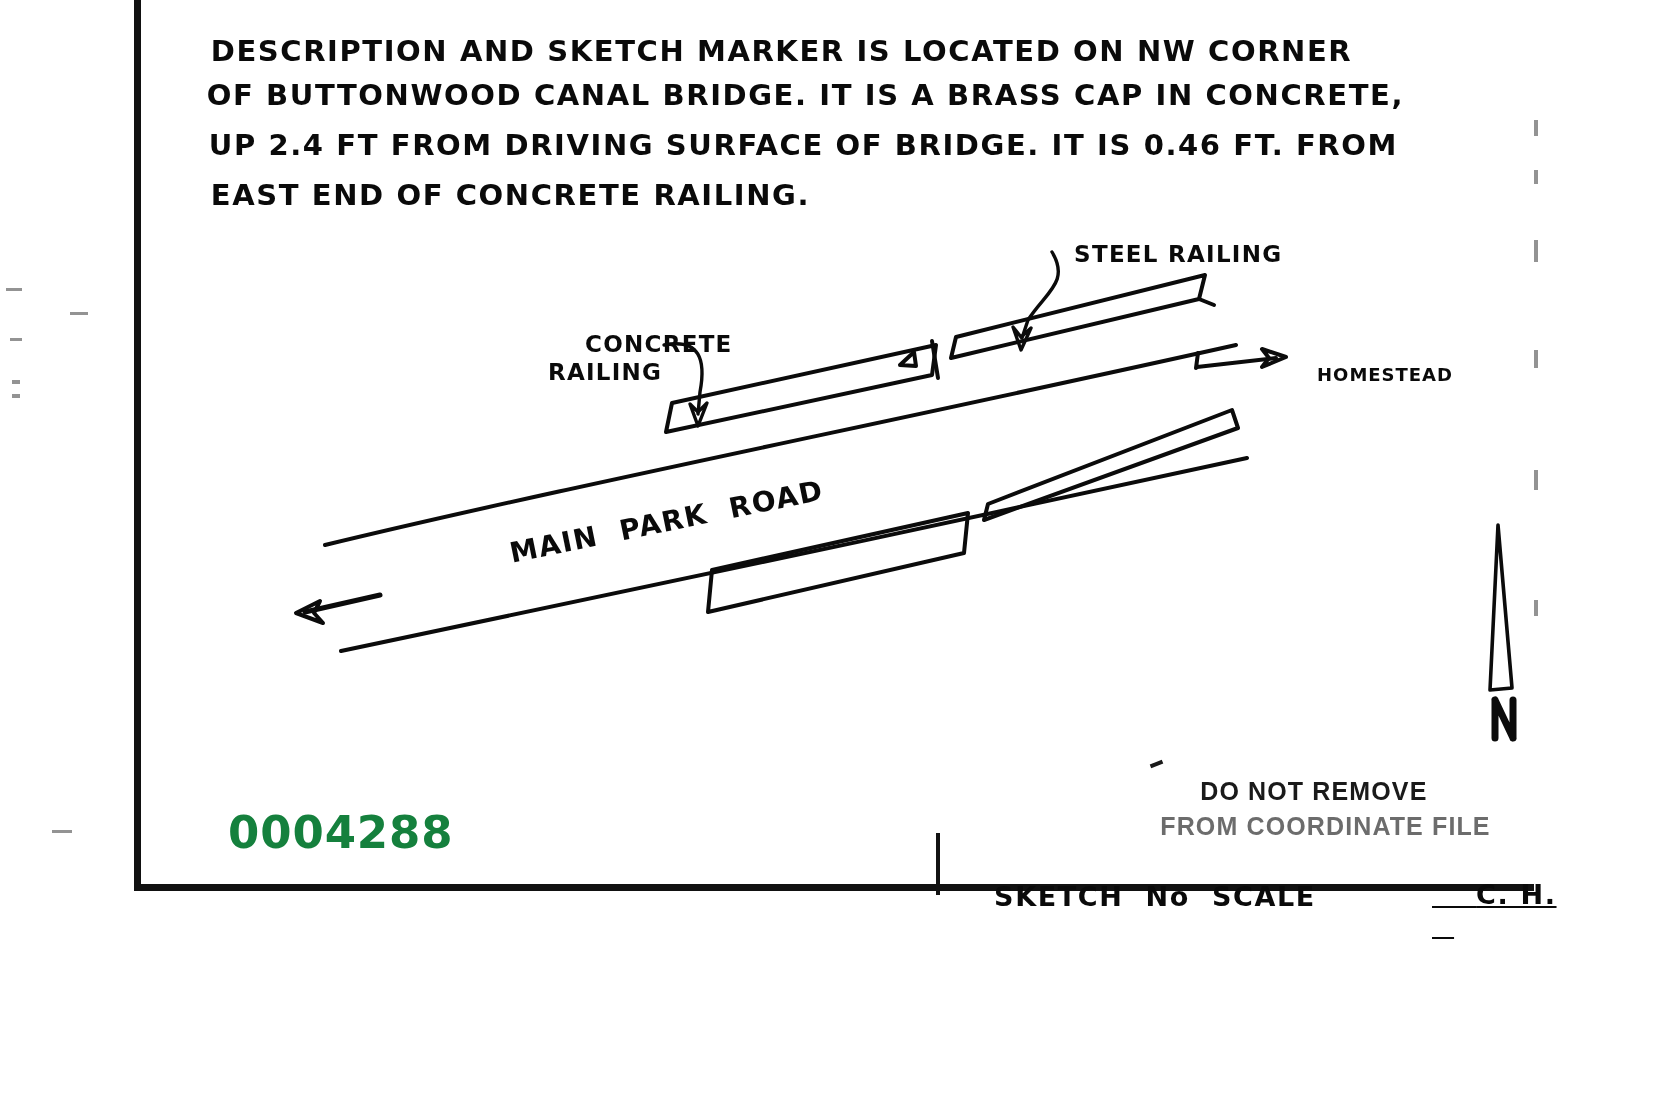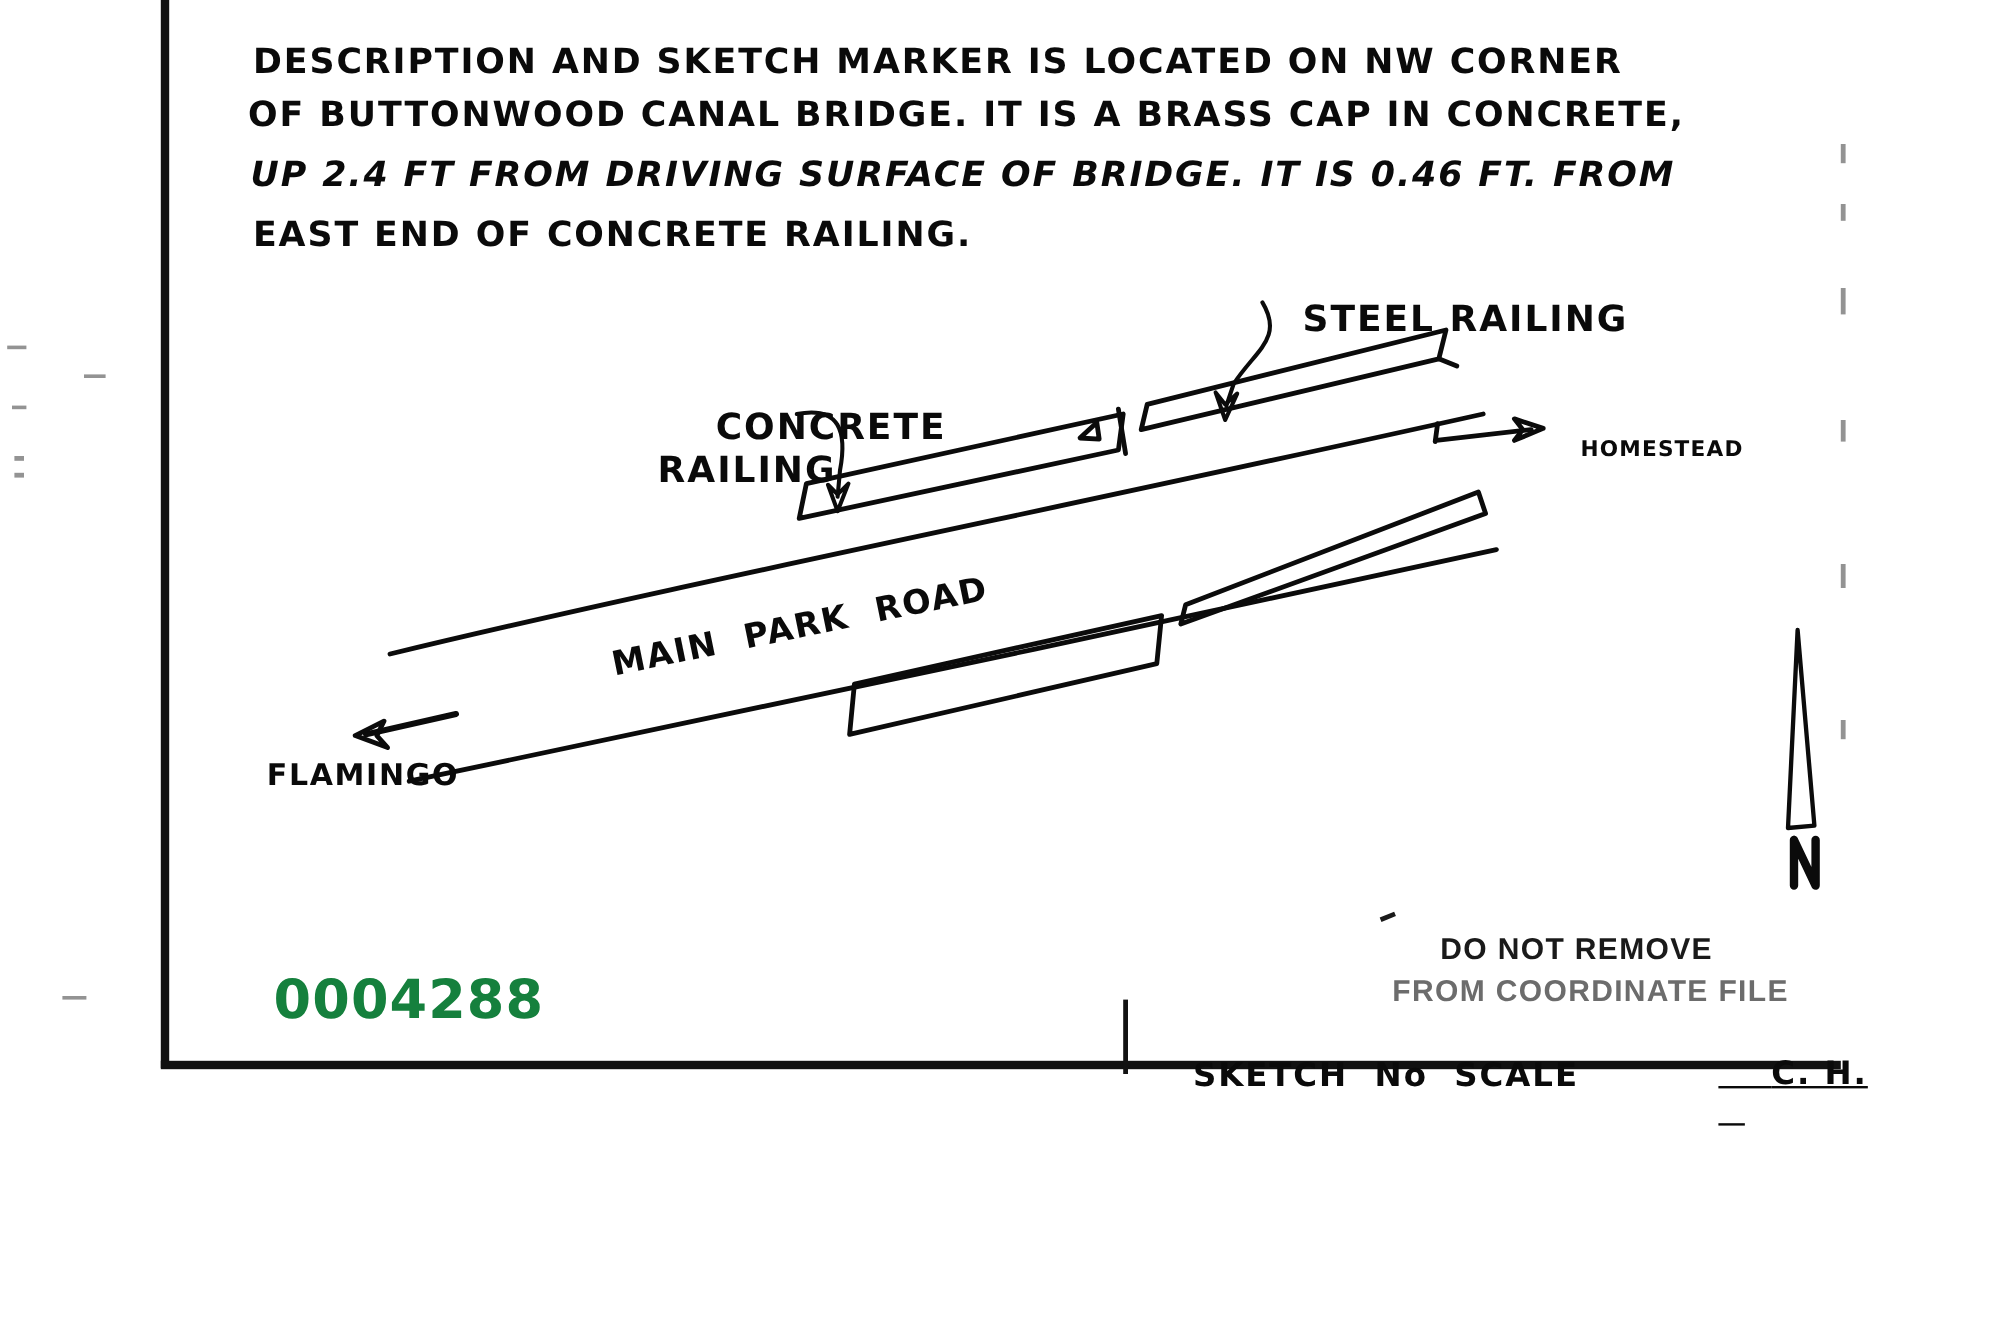"UP 2.4 FT FROM DRIVING" div.hand { font-style: italic -> none }
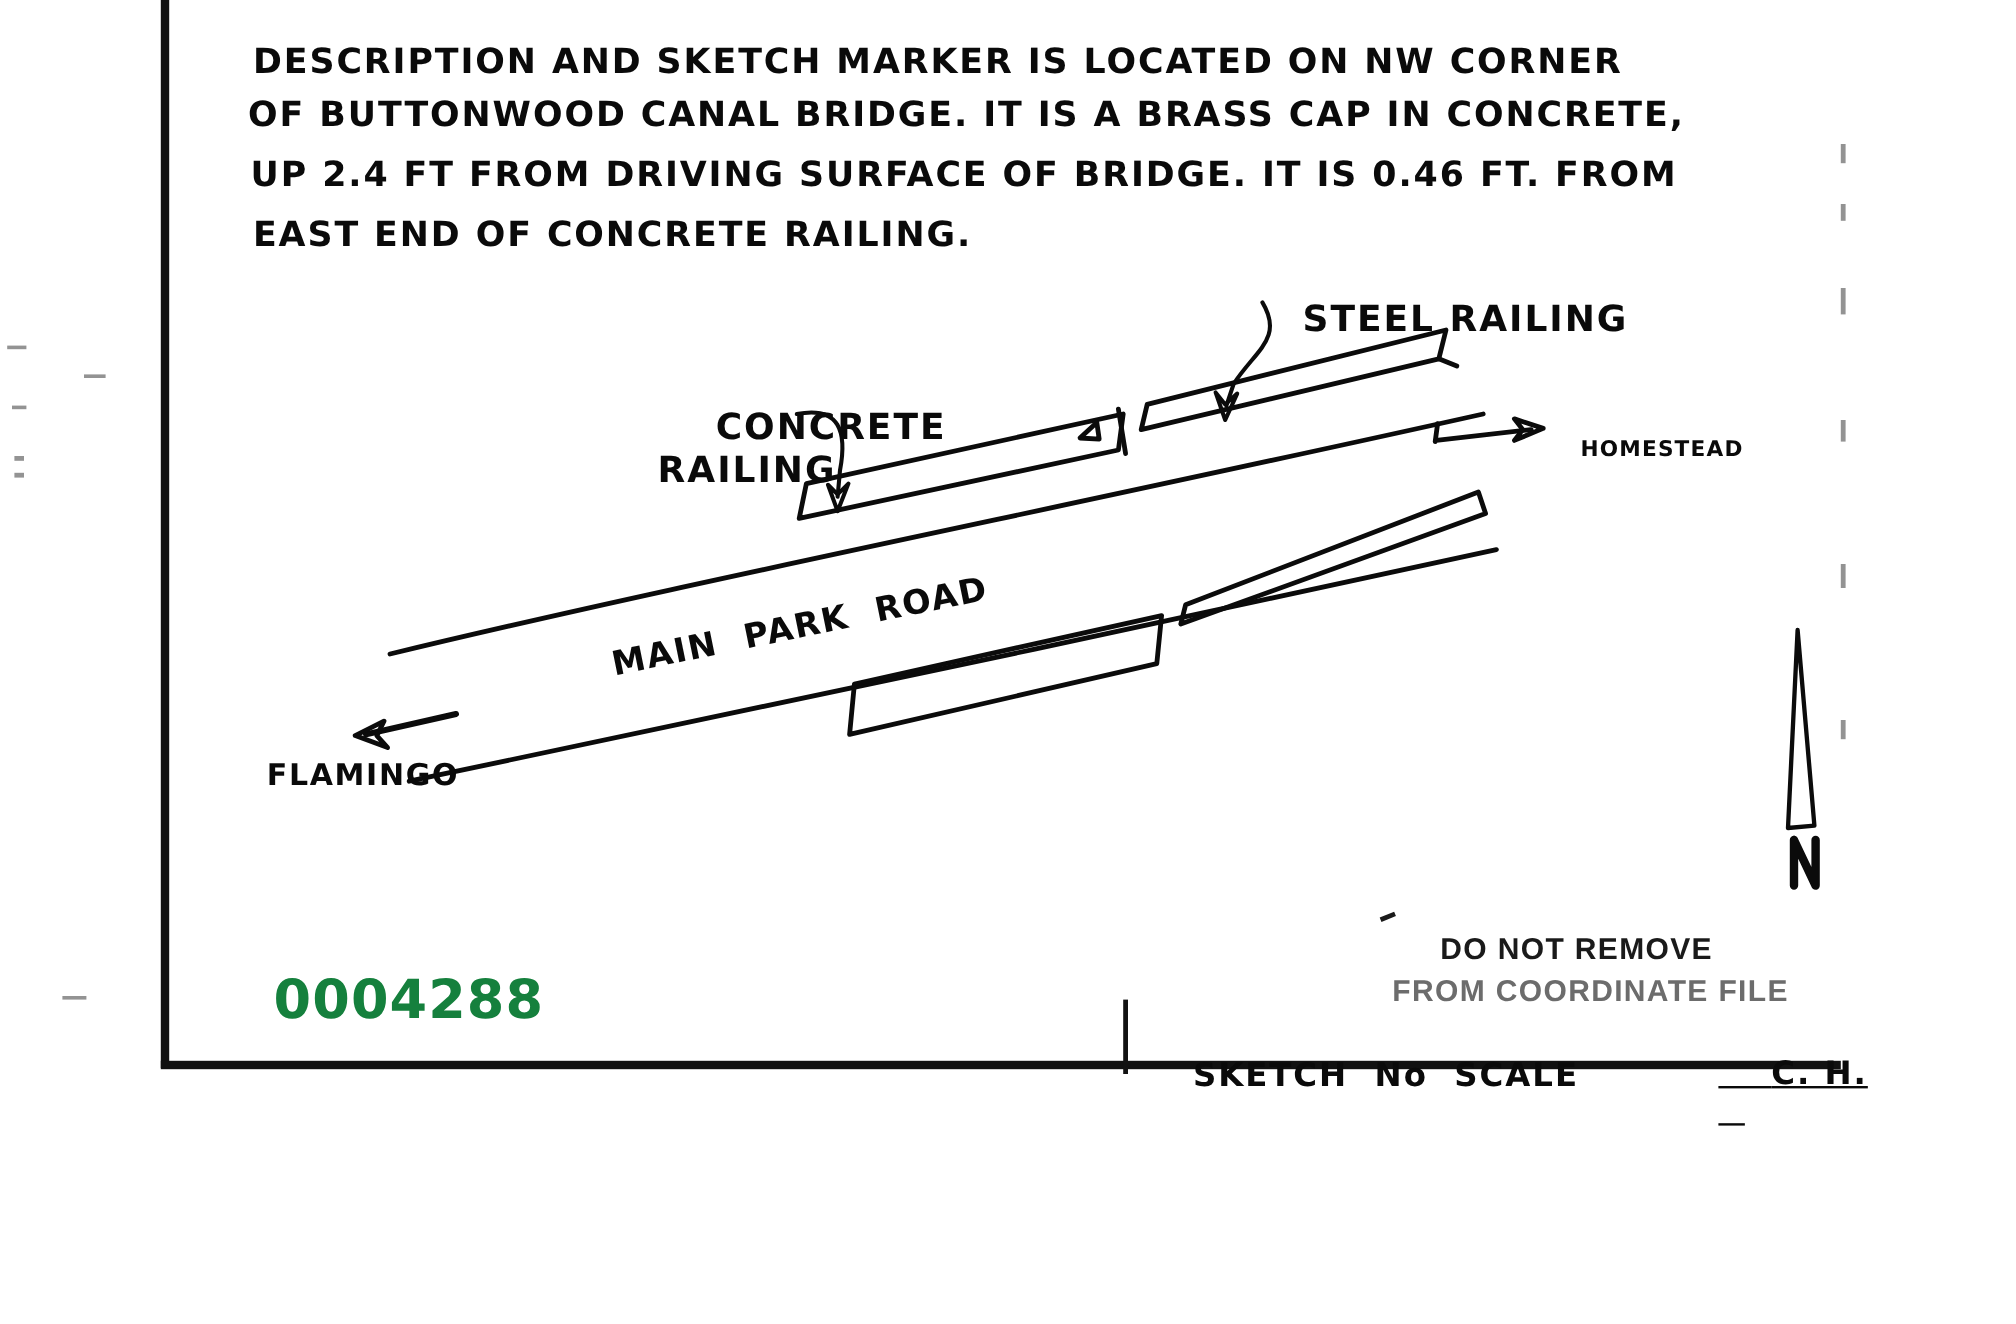"STEEL RAILING" .sketch-label { font-size: 30px -> 23px }
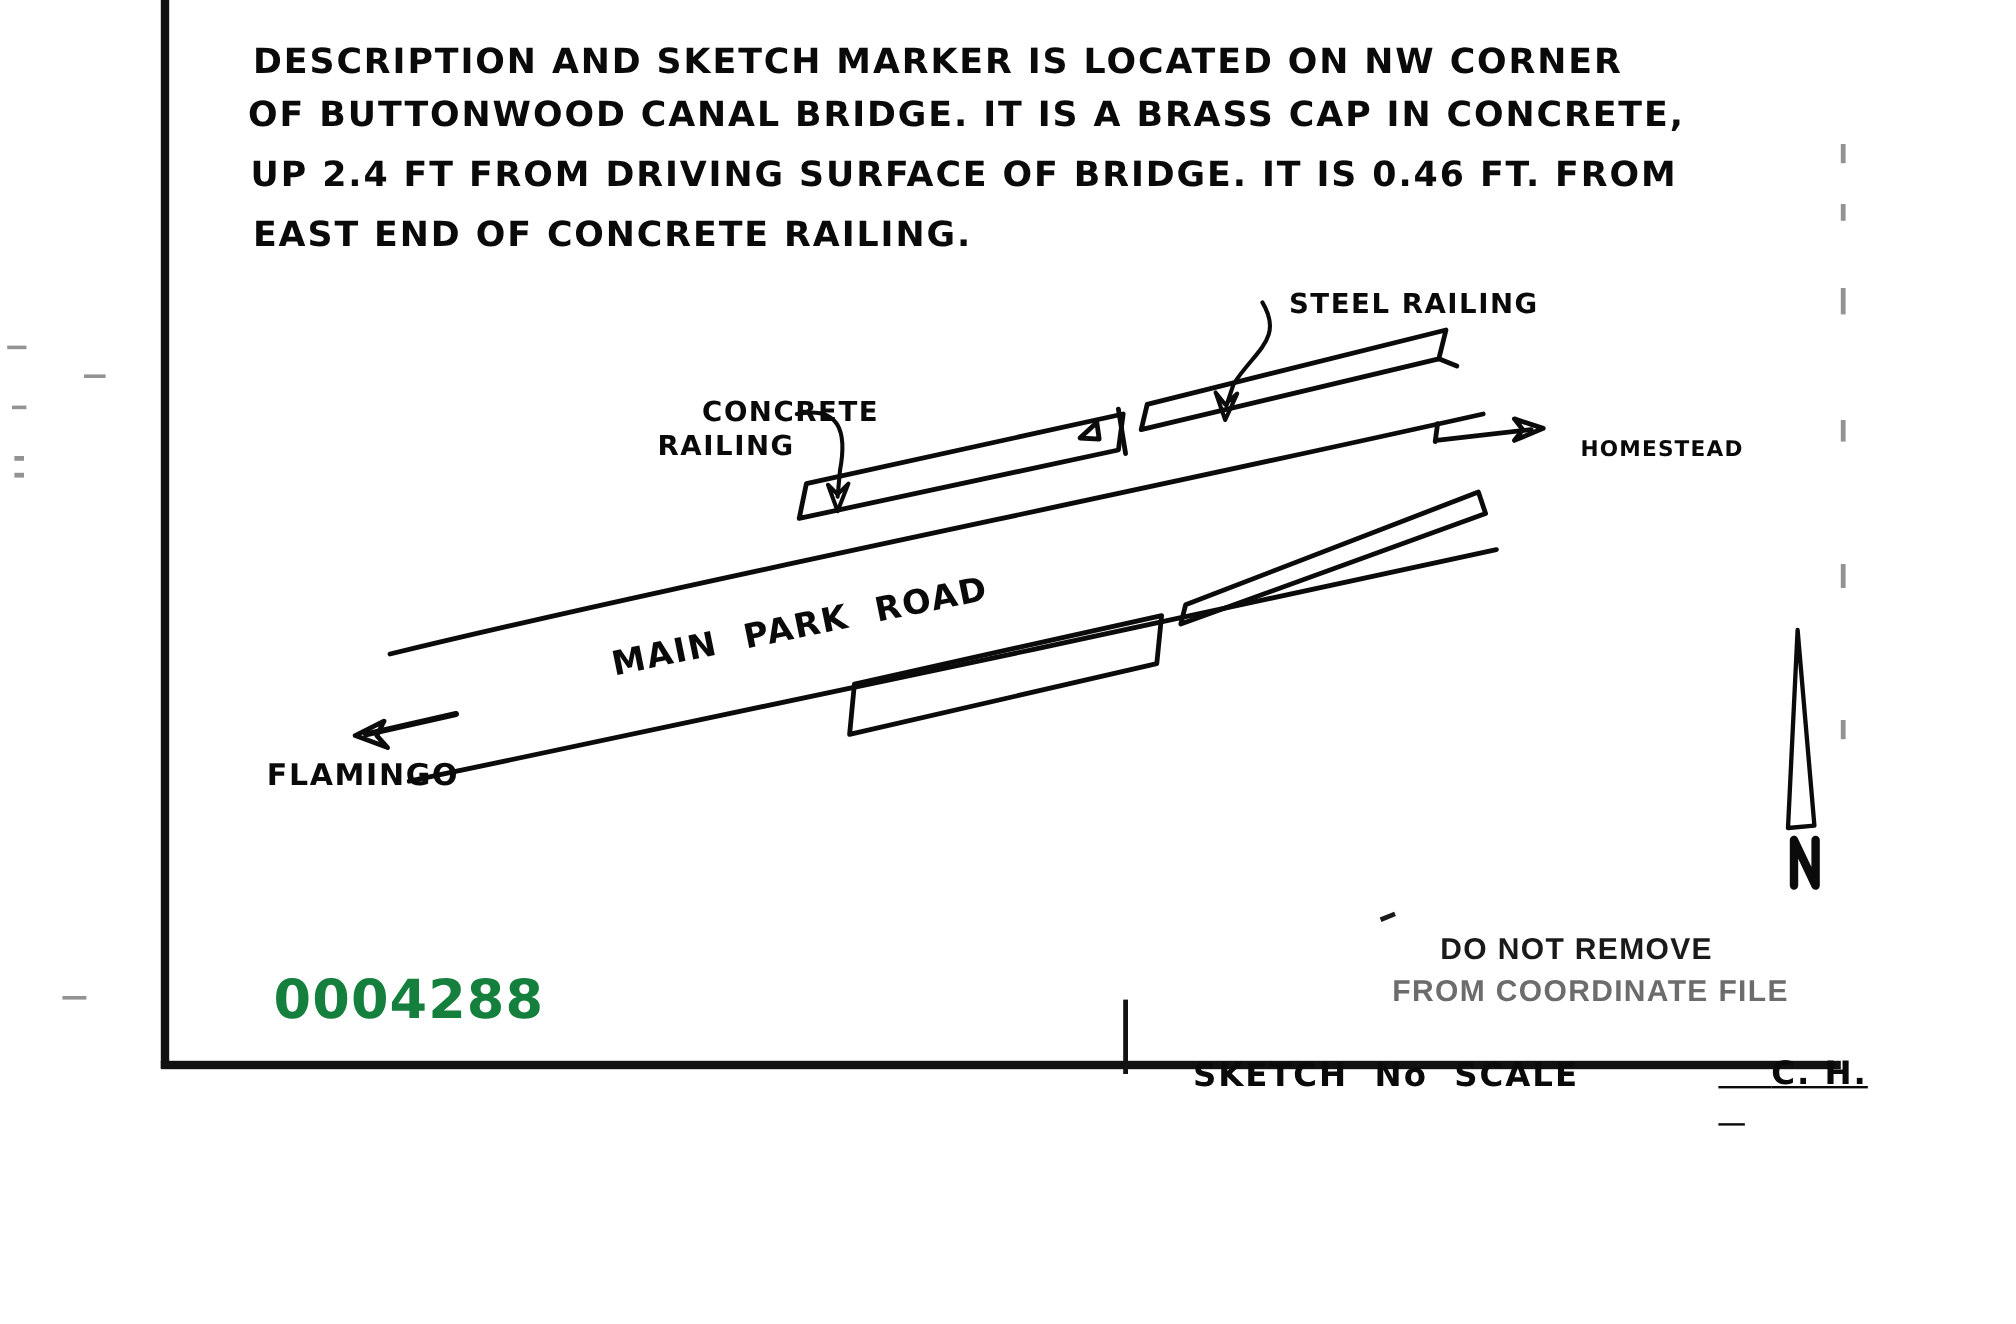"FLAMINGO" div.hand { html: <div> <span>FLAMINGO</span> </div> -> none }
